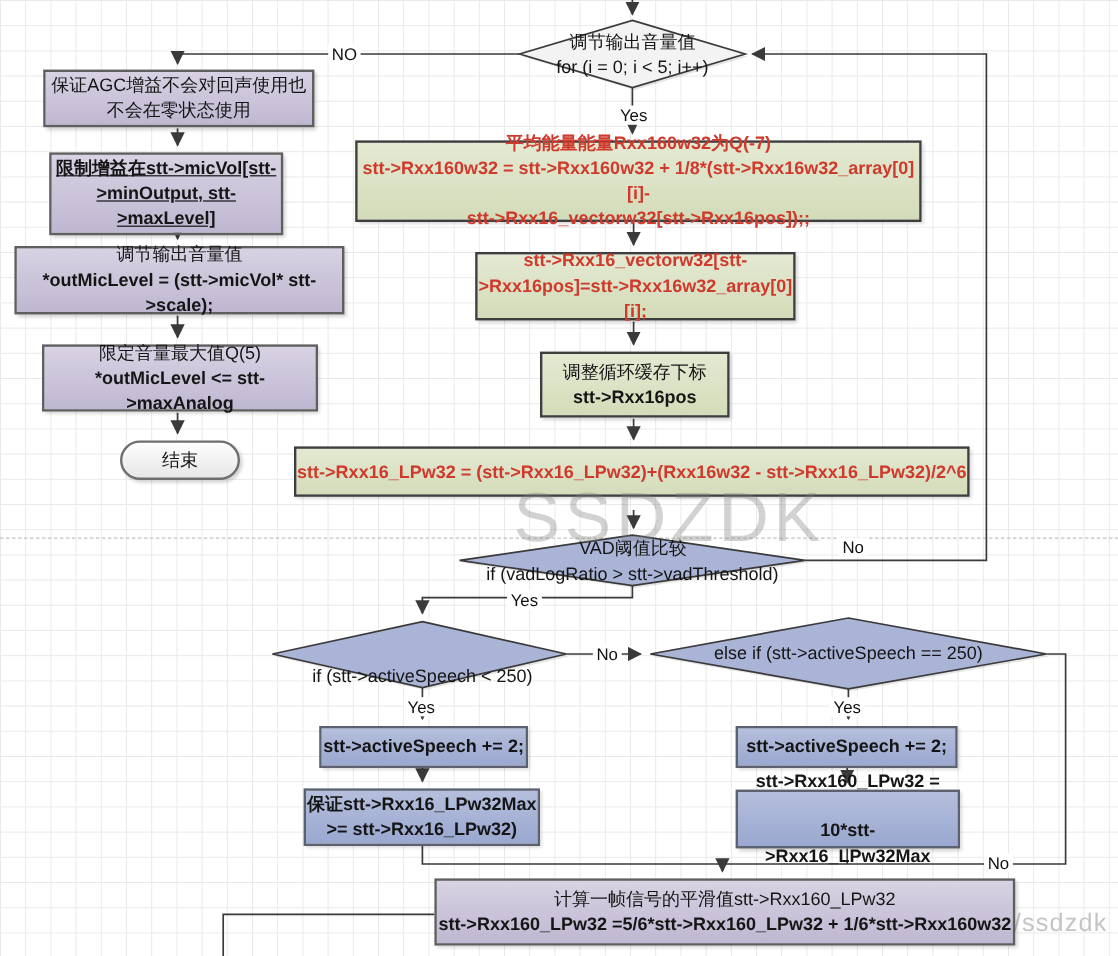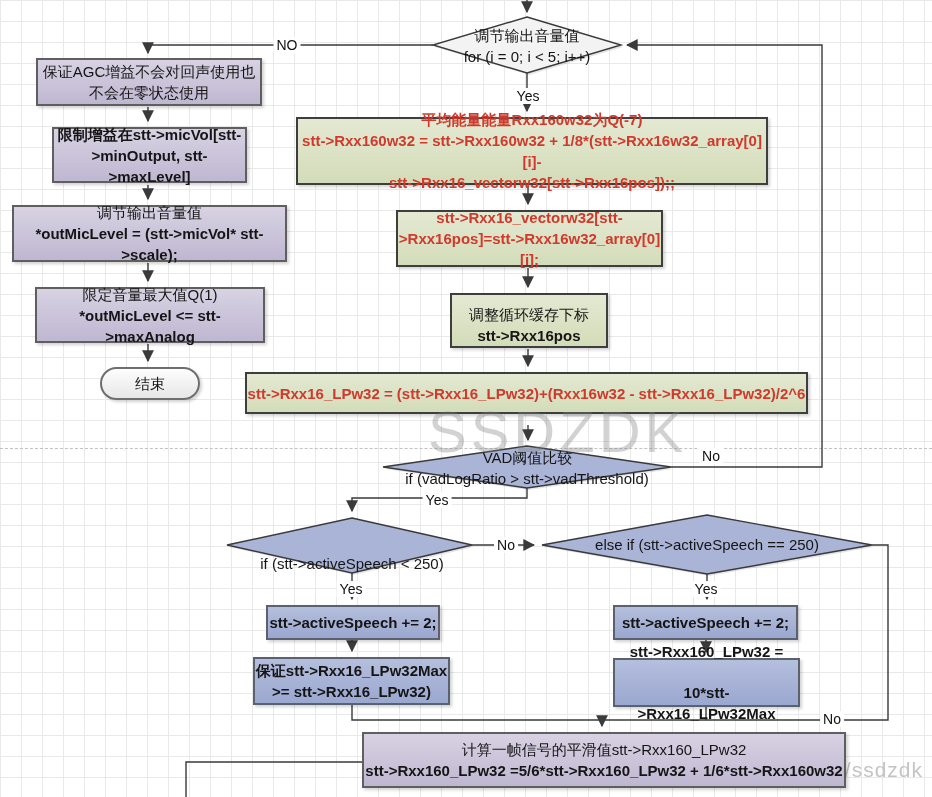"限制增益在stt->micVol[stt-" div.box { height: 56px -> 69px; left: 52px -> 41px; text-decoration: none -> underline }
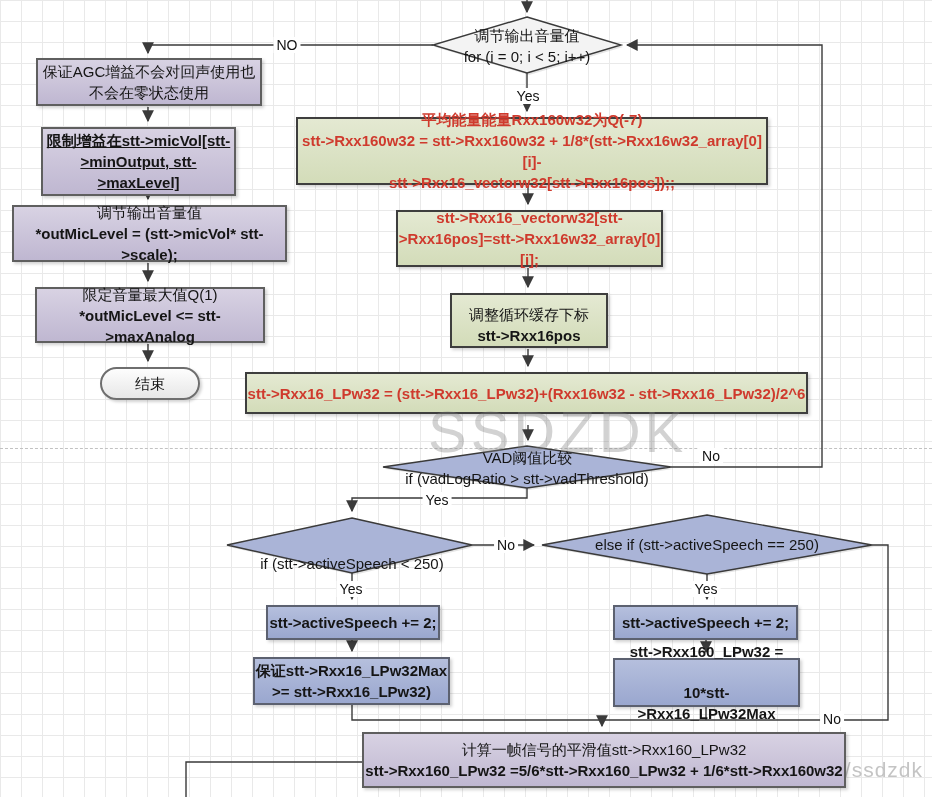"限定音量最大值Q(1)" div { text: 1 -> 5 }
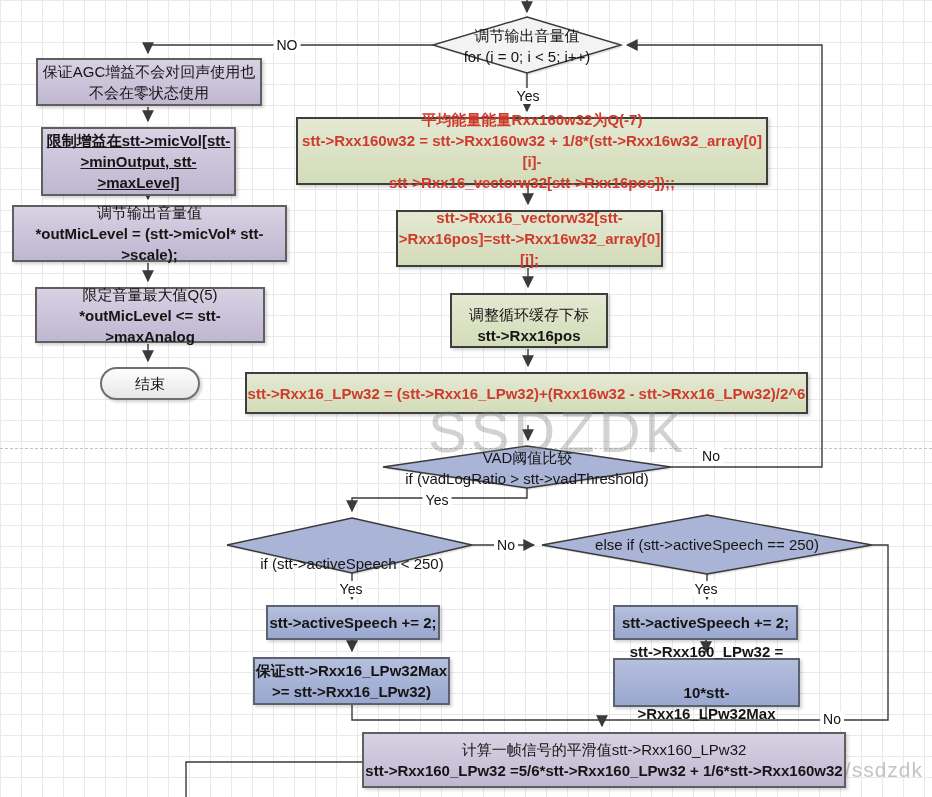"调整循环缓存下标" div.box { justify-content: flex-end -> none }
